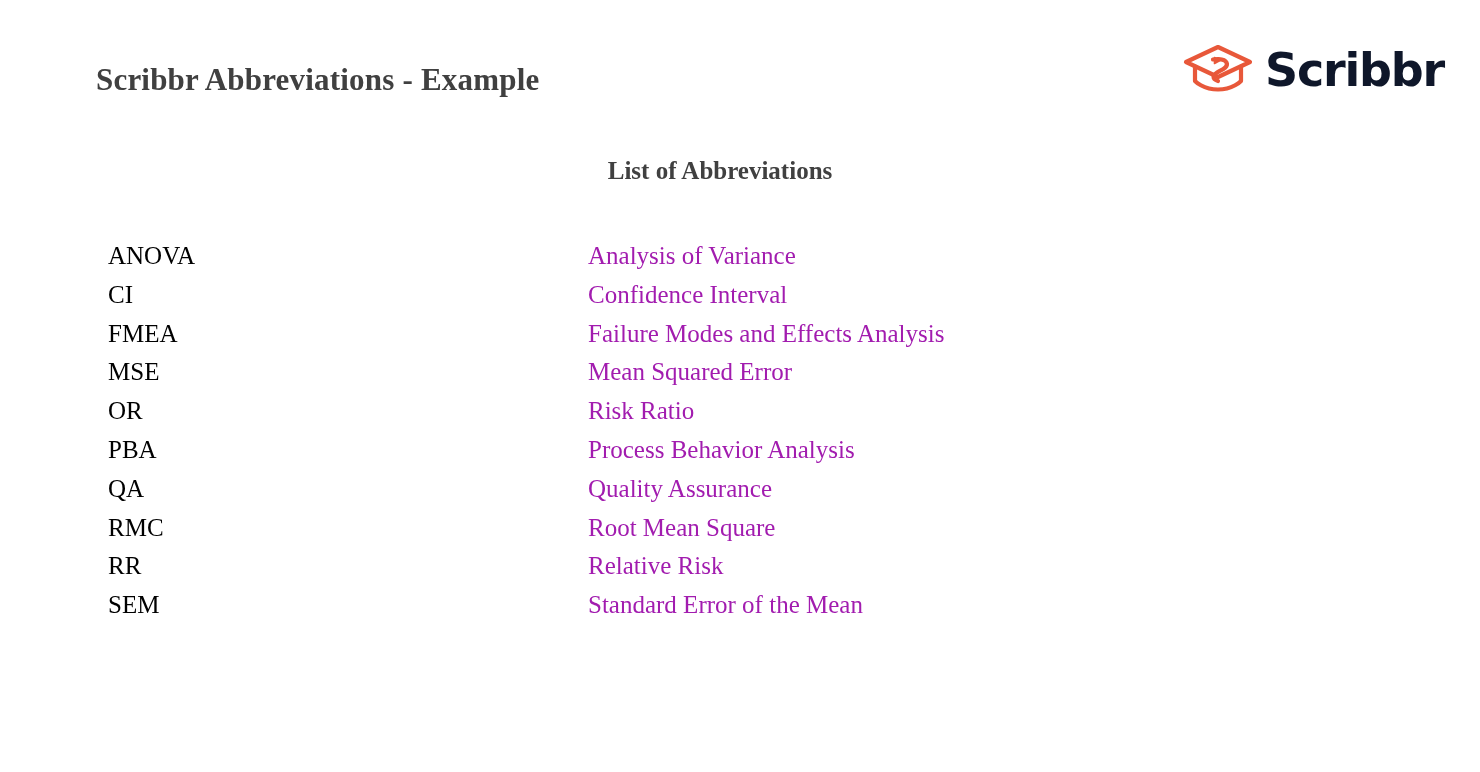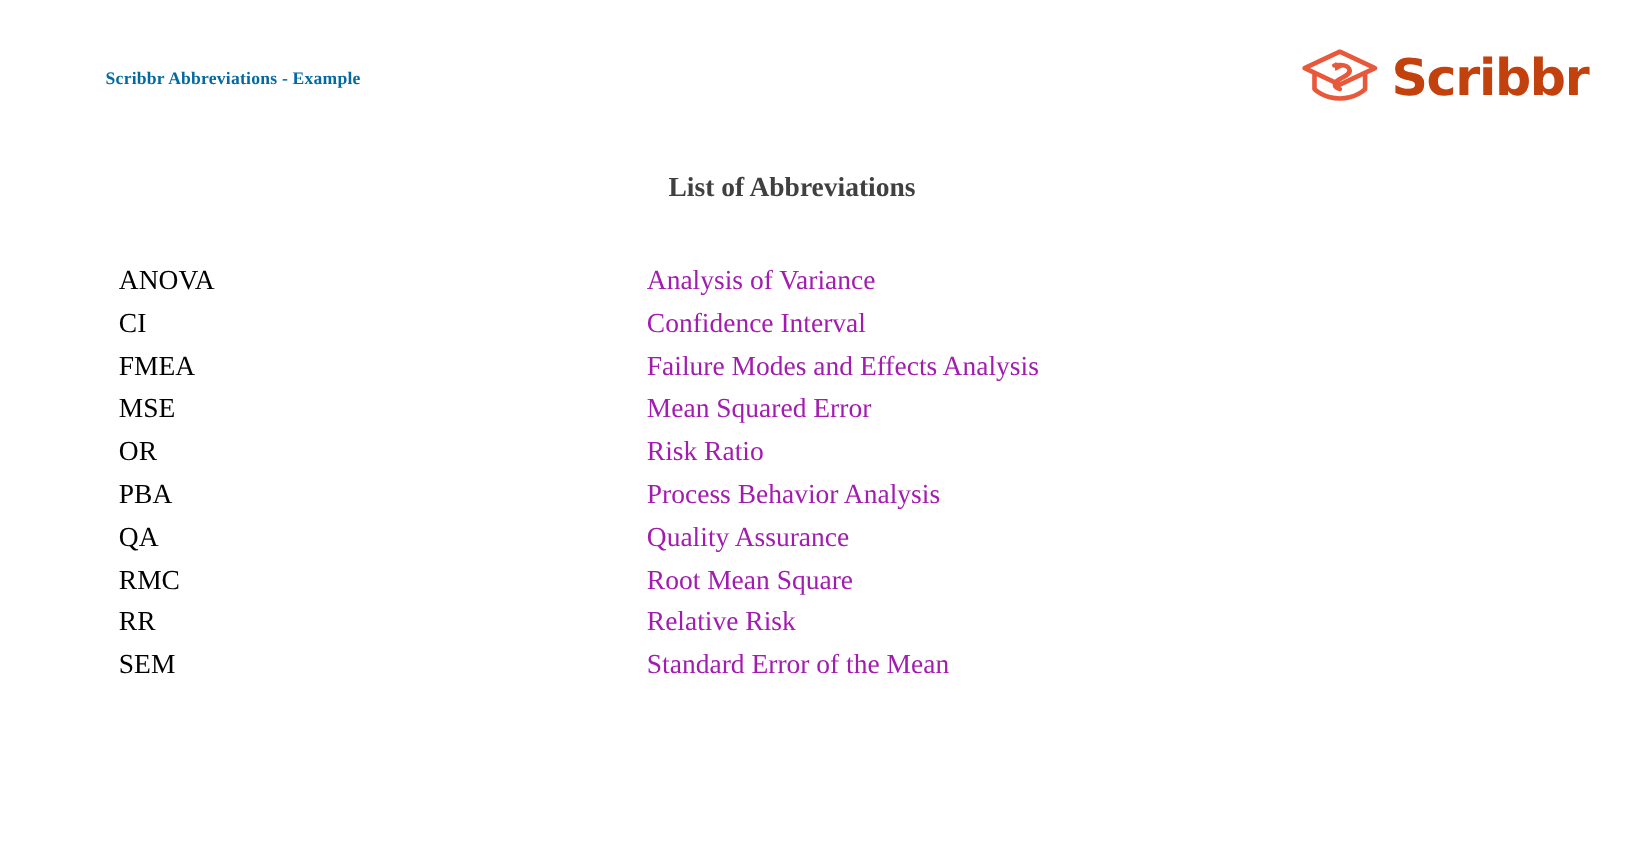"Scribbr Abbreviations - Example" .doc-title { color: #0369a1 -> #404040; font-size: 16px -> 31px }
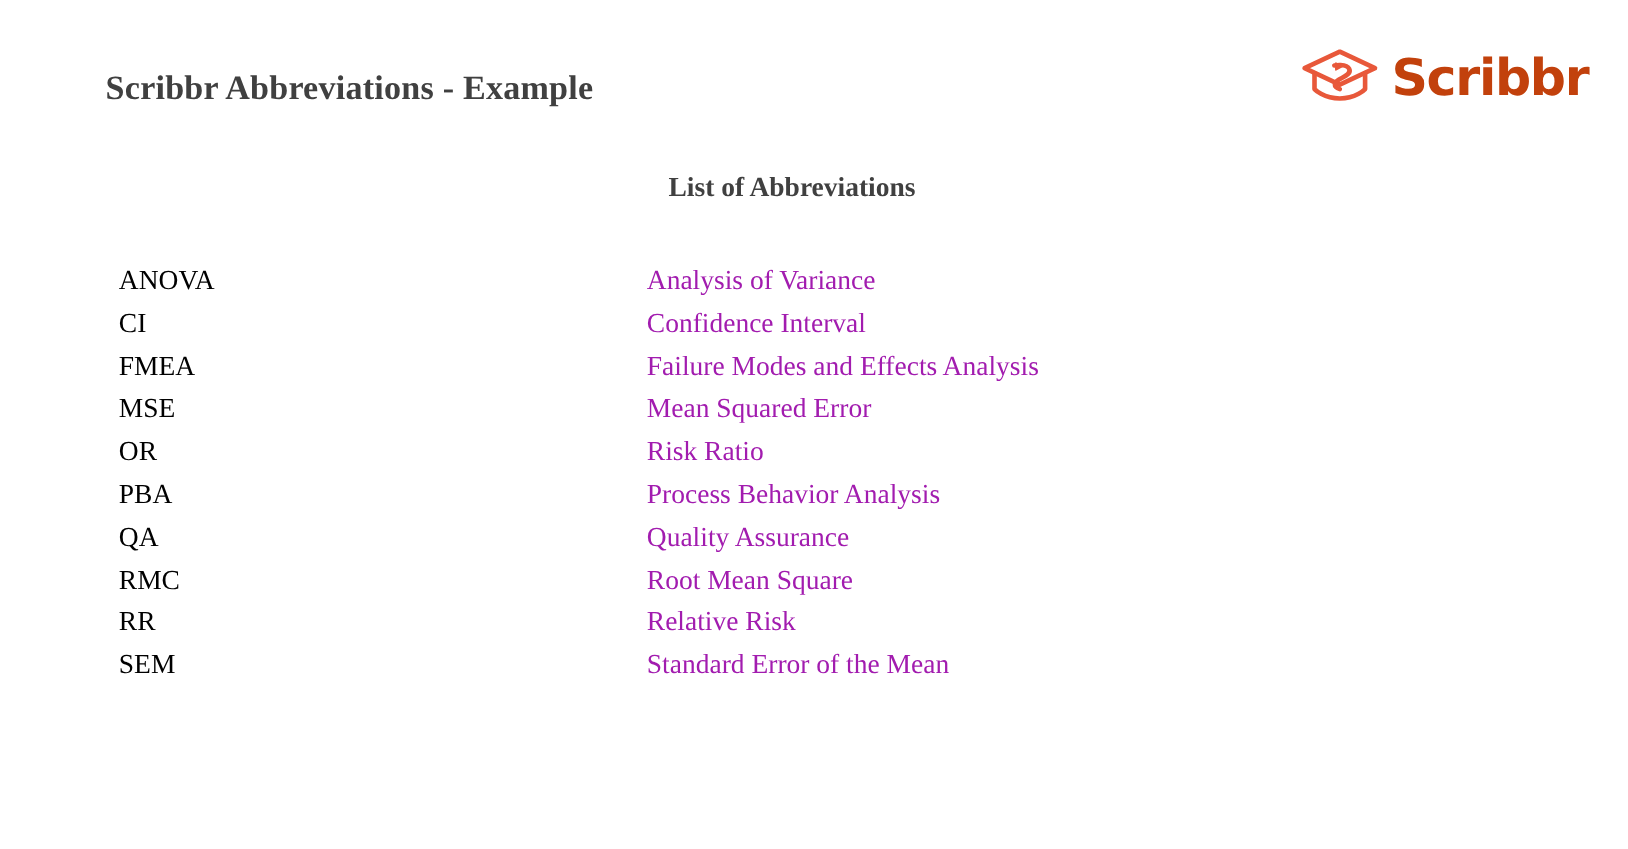"Scribbr" .brand-wordmark { color: #c2410c -> #0f172a }
